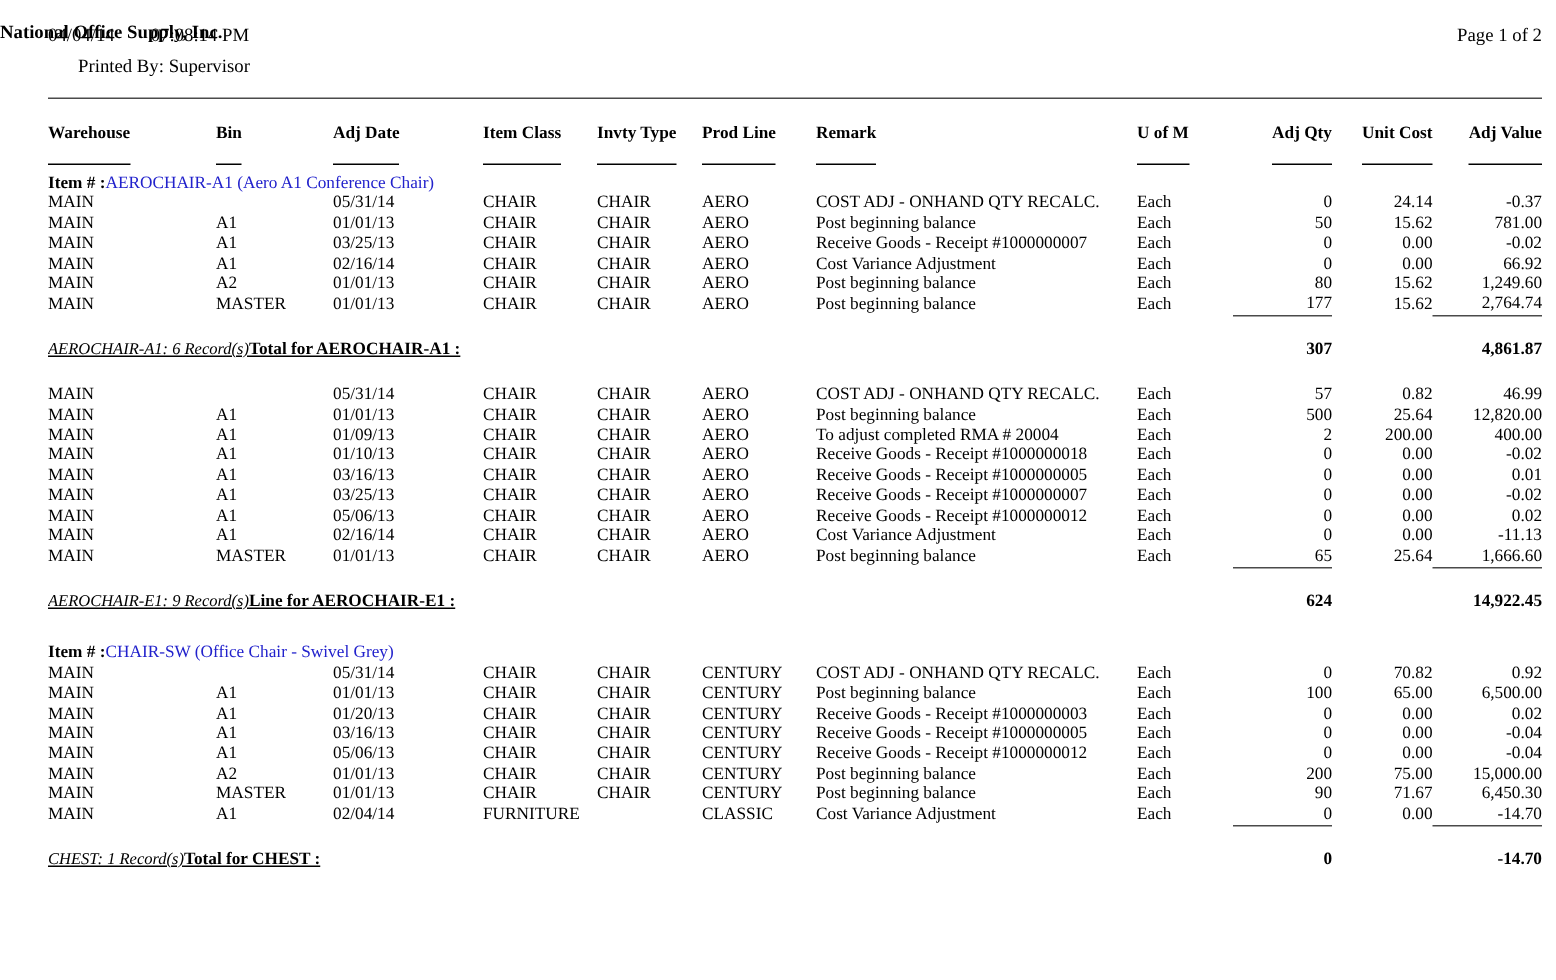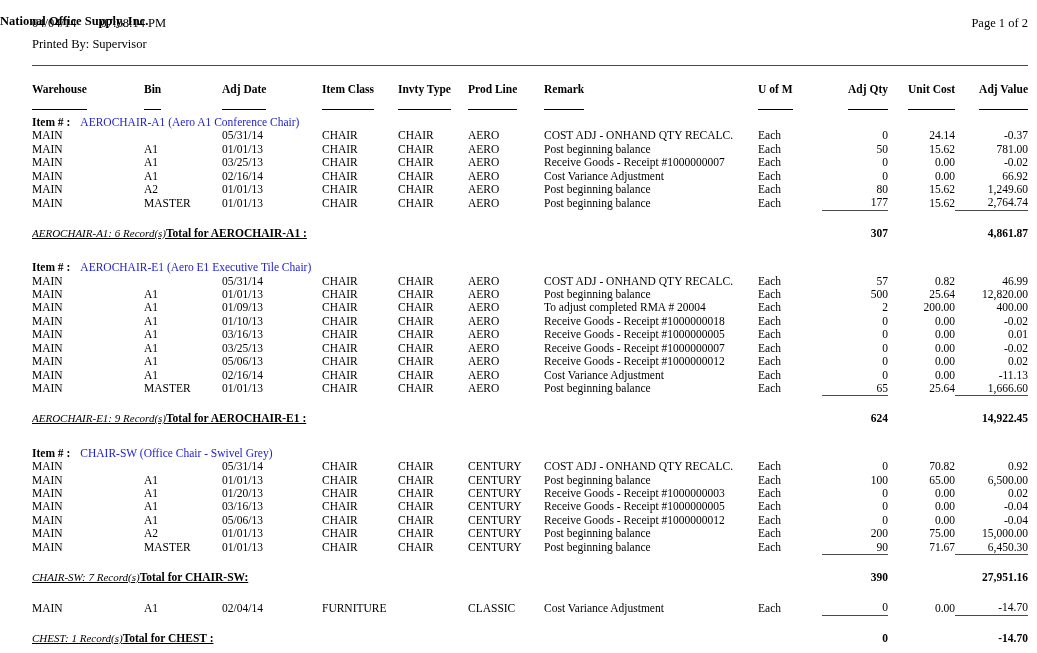"Printed By: Supervisor" .hdr-left .line2 { margin-left: none -> 20px }
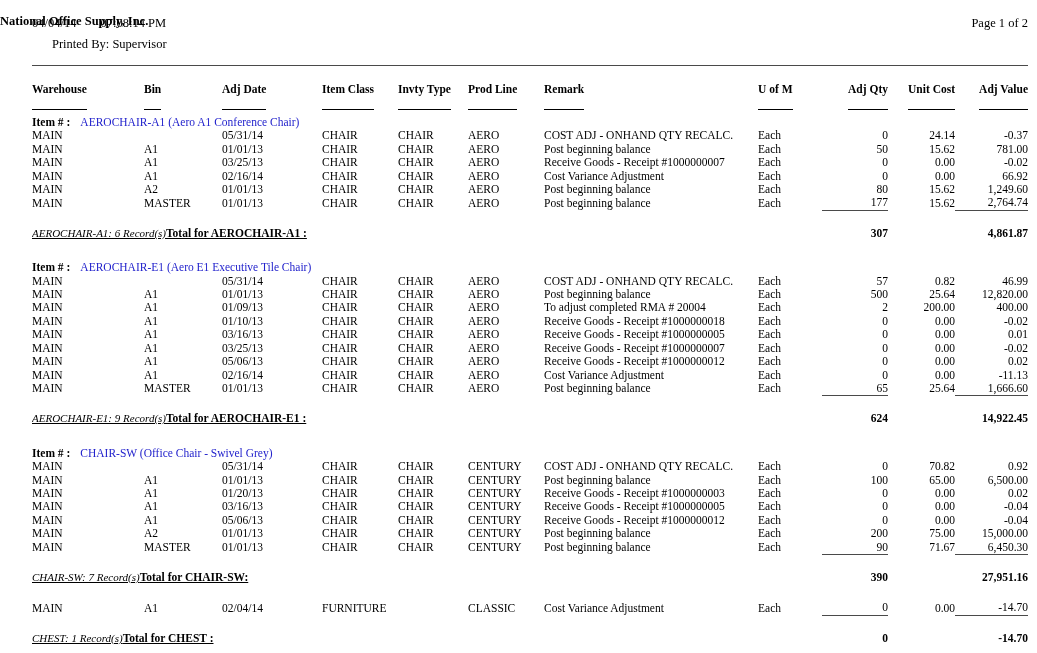"AEROCHAIR-A1 (Aero A1 Conference Chair)" .item-link { margin-left: 10px -> none }
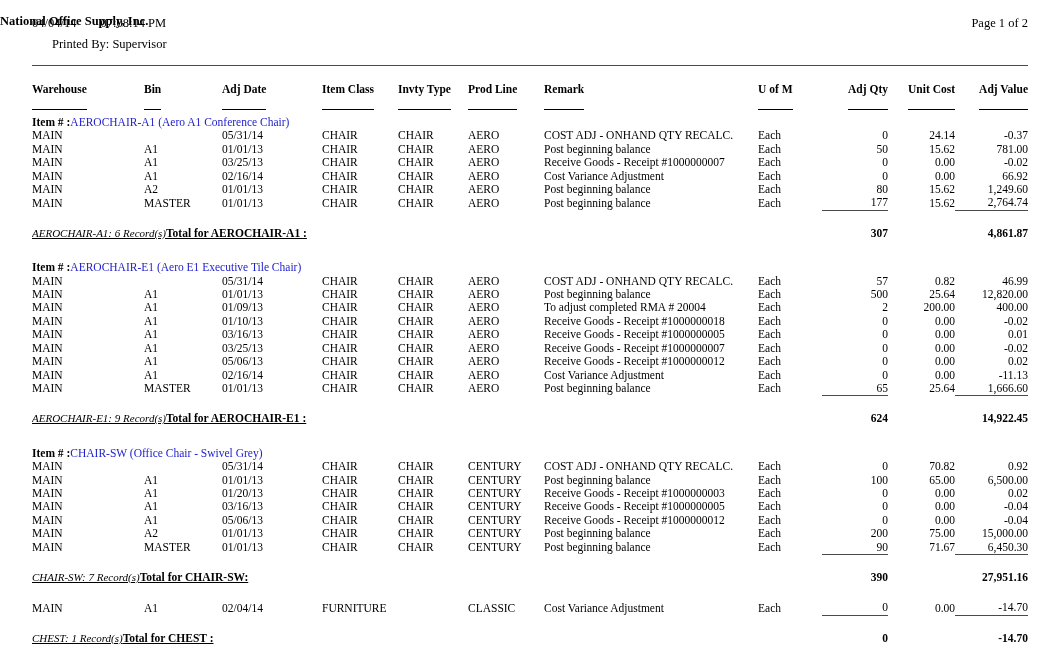"Item # :AEROCHAIR-E1 (Aero E1" tr.item-row { html: <tr> <td><span>Item # :</span><span>AEROCHAIR-E1 (Aero E1 Executive Tile Chair)</span></td> </tr> -> none }
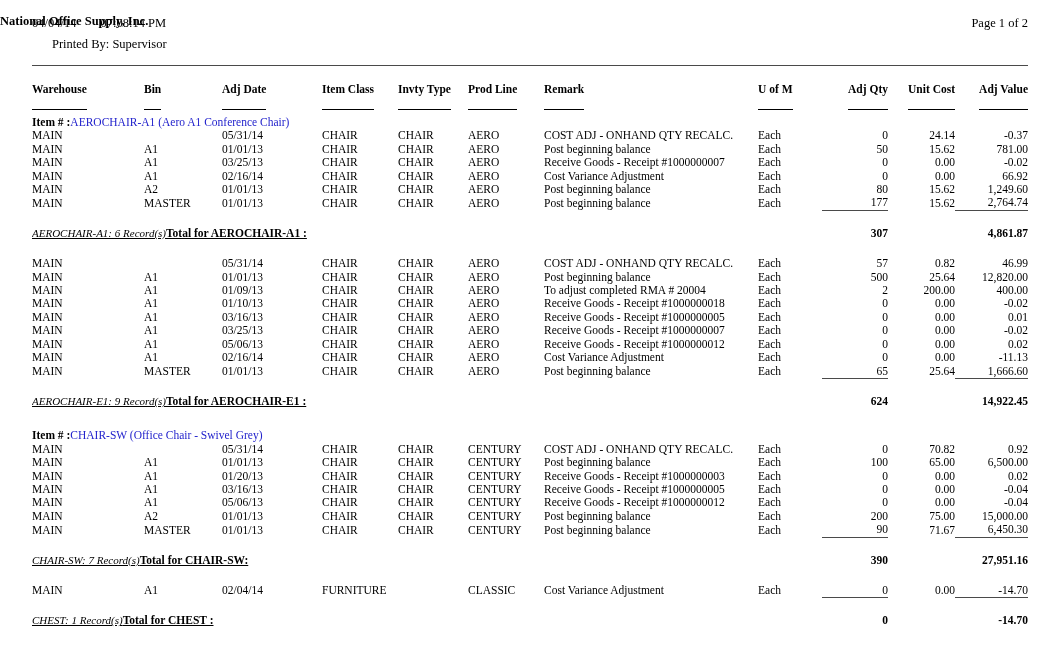"Total for AEROCHAIR-E1 :" span.tot-label { text: Total -> Line }
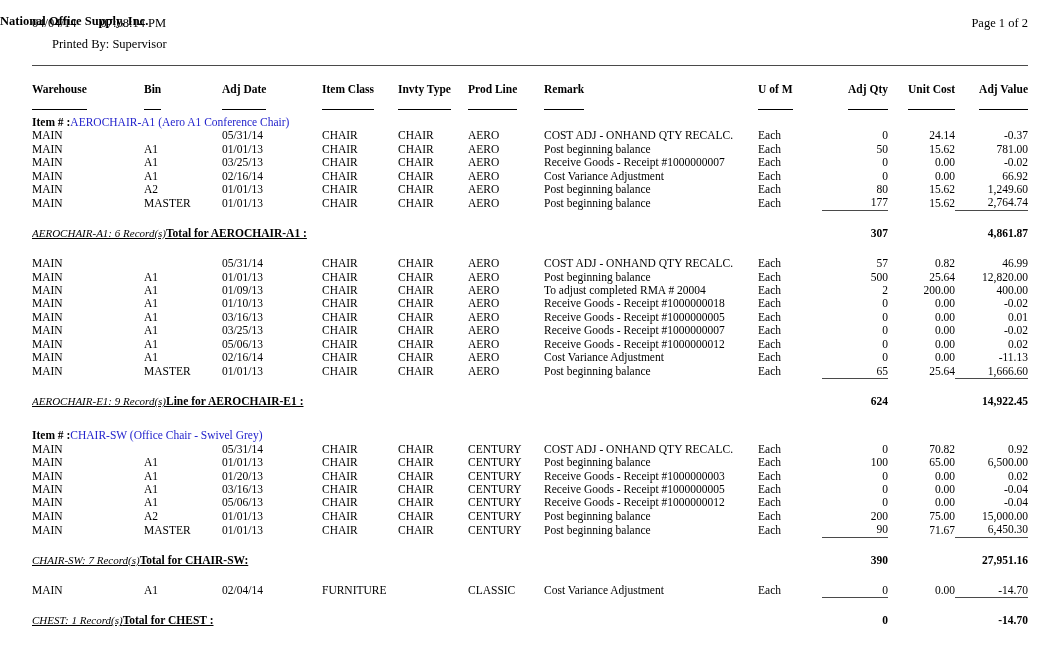"CHAIR-SW: 7 Record(s)" tr.group-footer { html: <tr> <td> <div> <span>CHAIR-SW: 7 Record(s)</span> <span>Total for CHAIR-SW:</span> </div> </td> <td>390</td> <td></td> <td>27,951.16</td> </tr> -> none }
